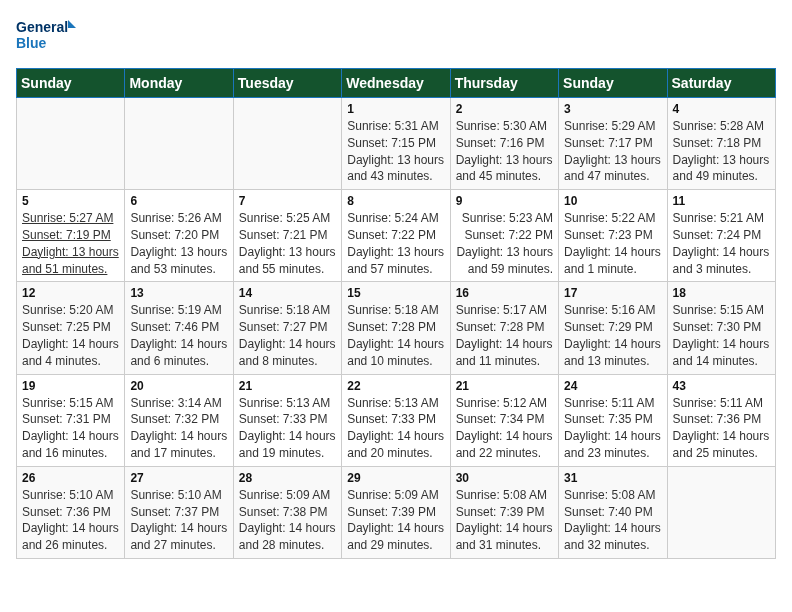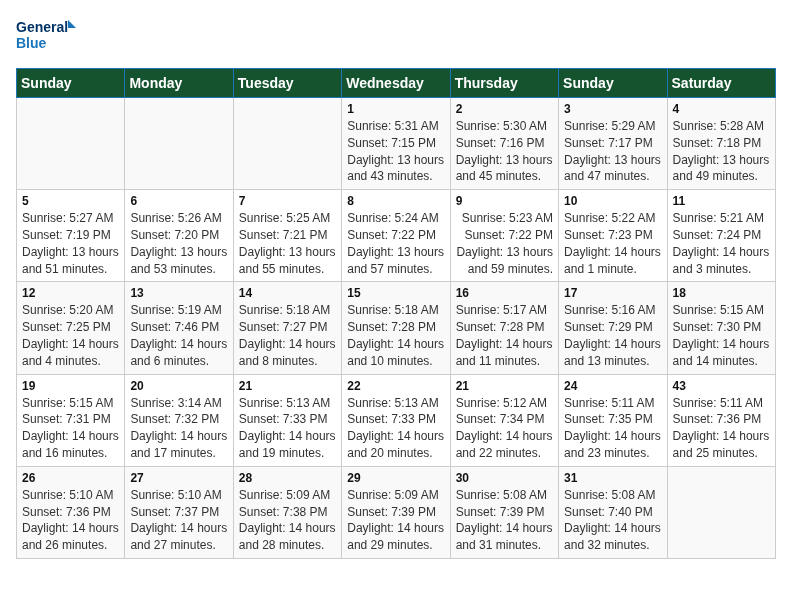"Sunrise: 5:27 AM" div.day-info { text-decoration: none -> underline }
